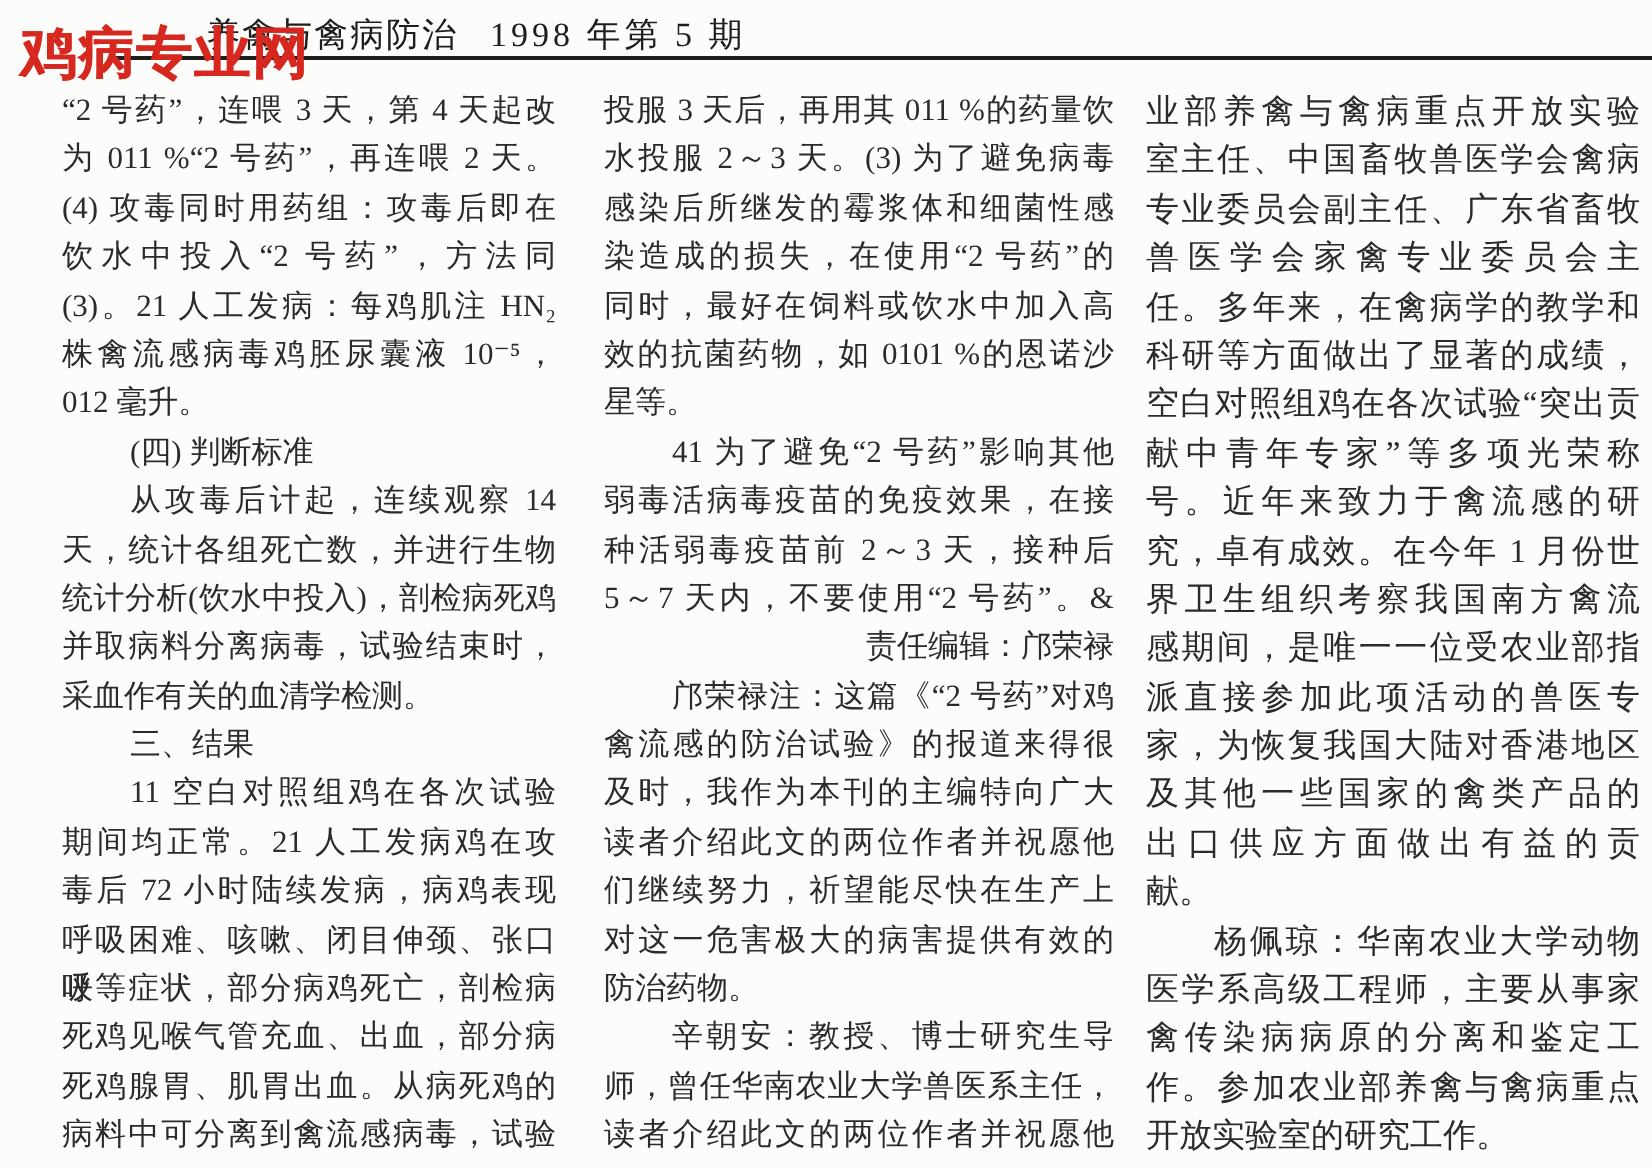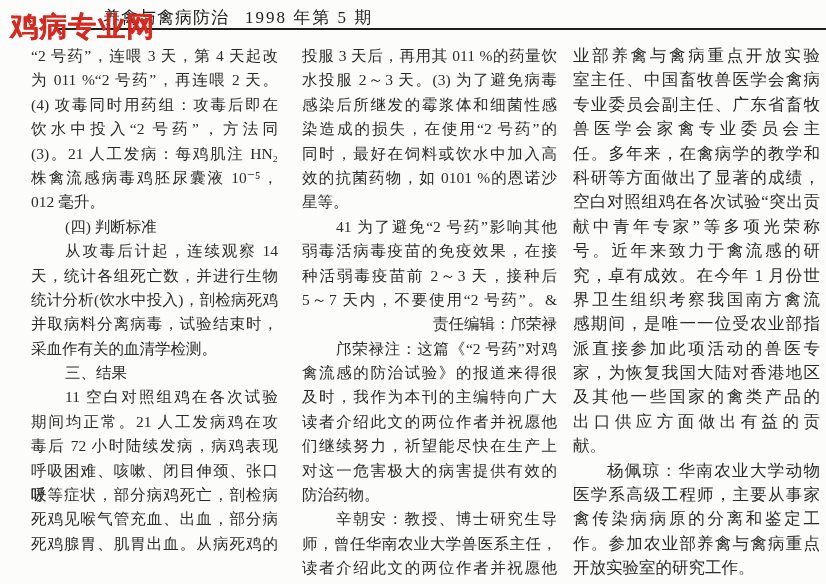"“2 号药”，连喂 3 天，第 4" .cols { align-items: flex-start -> center }
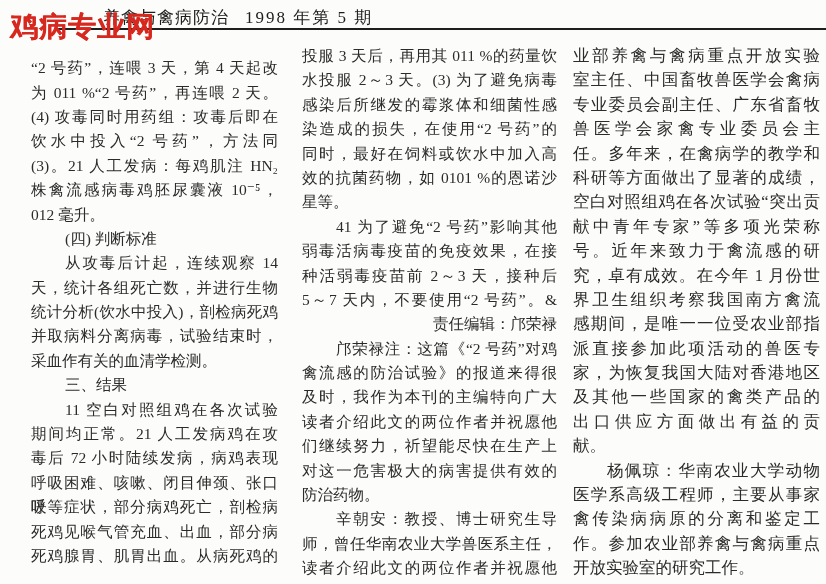"病料中可分离到禽流感病毒，试验" div.ln { html: none -> <div>病料中可分离到禽流感病毒，试验</div> }
